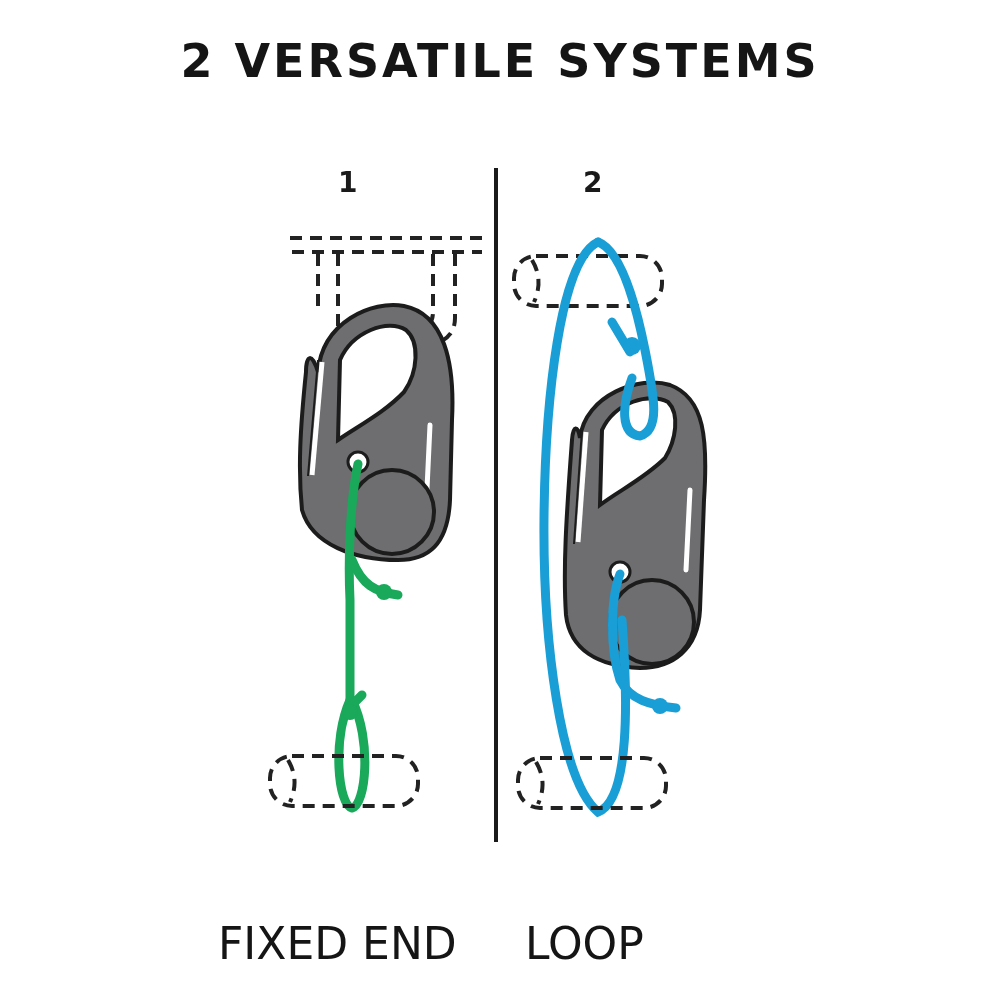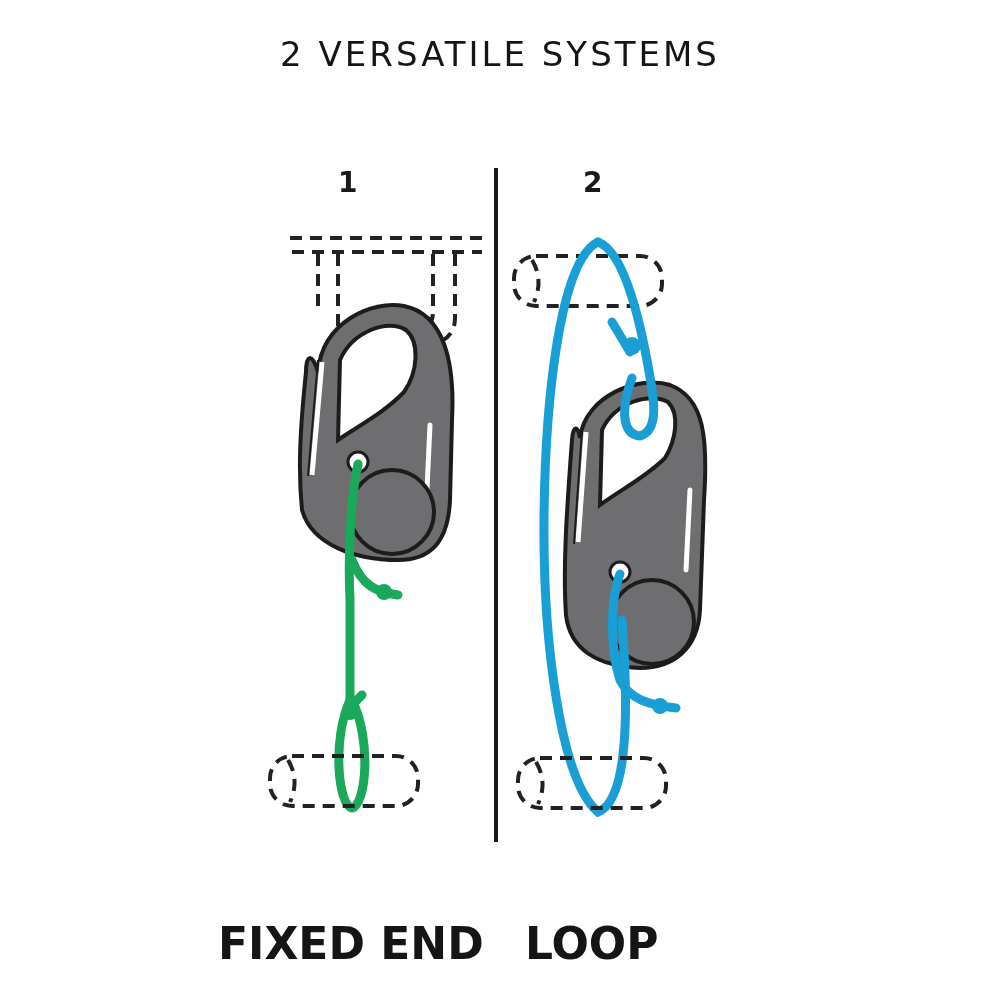"2 VERSATILE SYSTEMS" .title { font-size: 34px -> 46px; font-weight: normal -> bold }
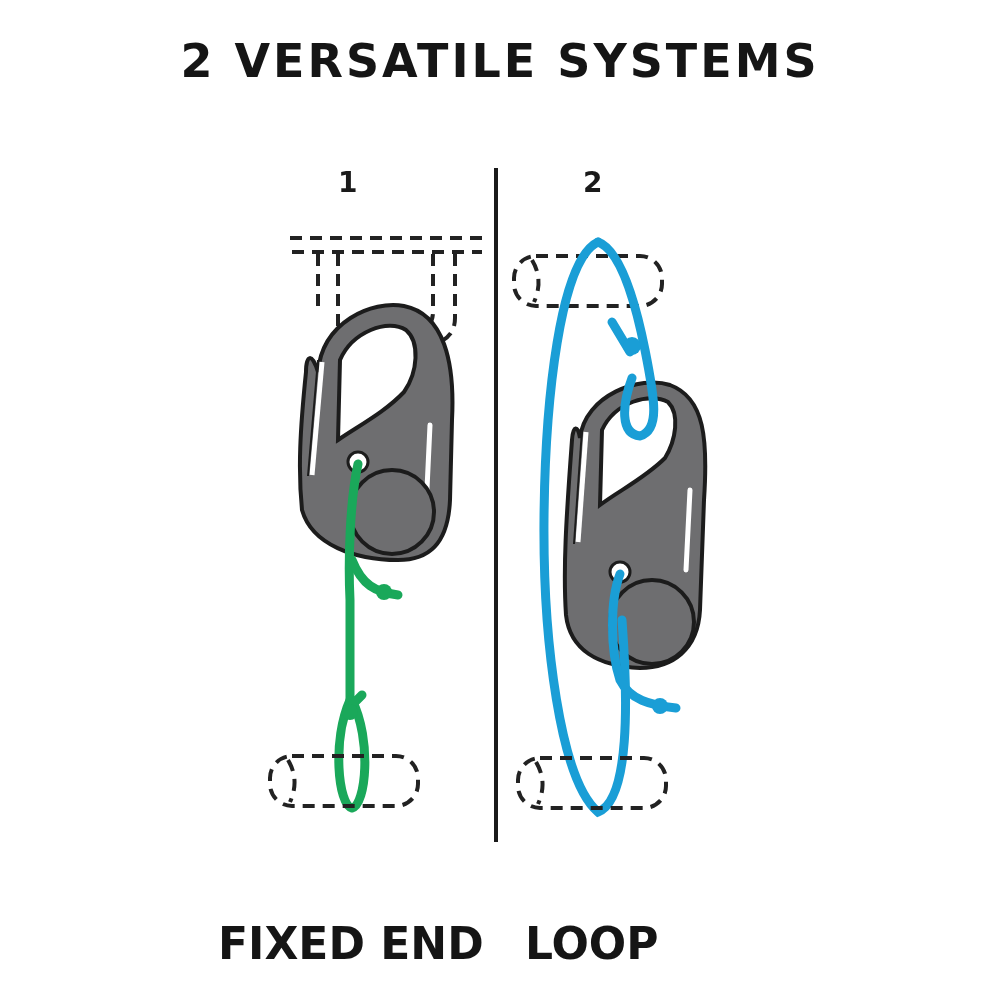"FIXED END" .label { font-weight: bold -> normal }
